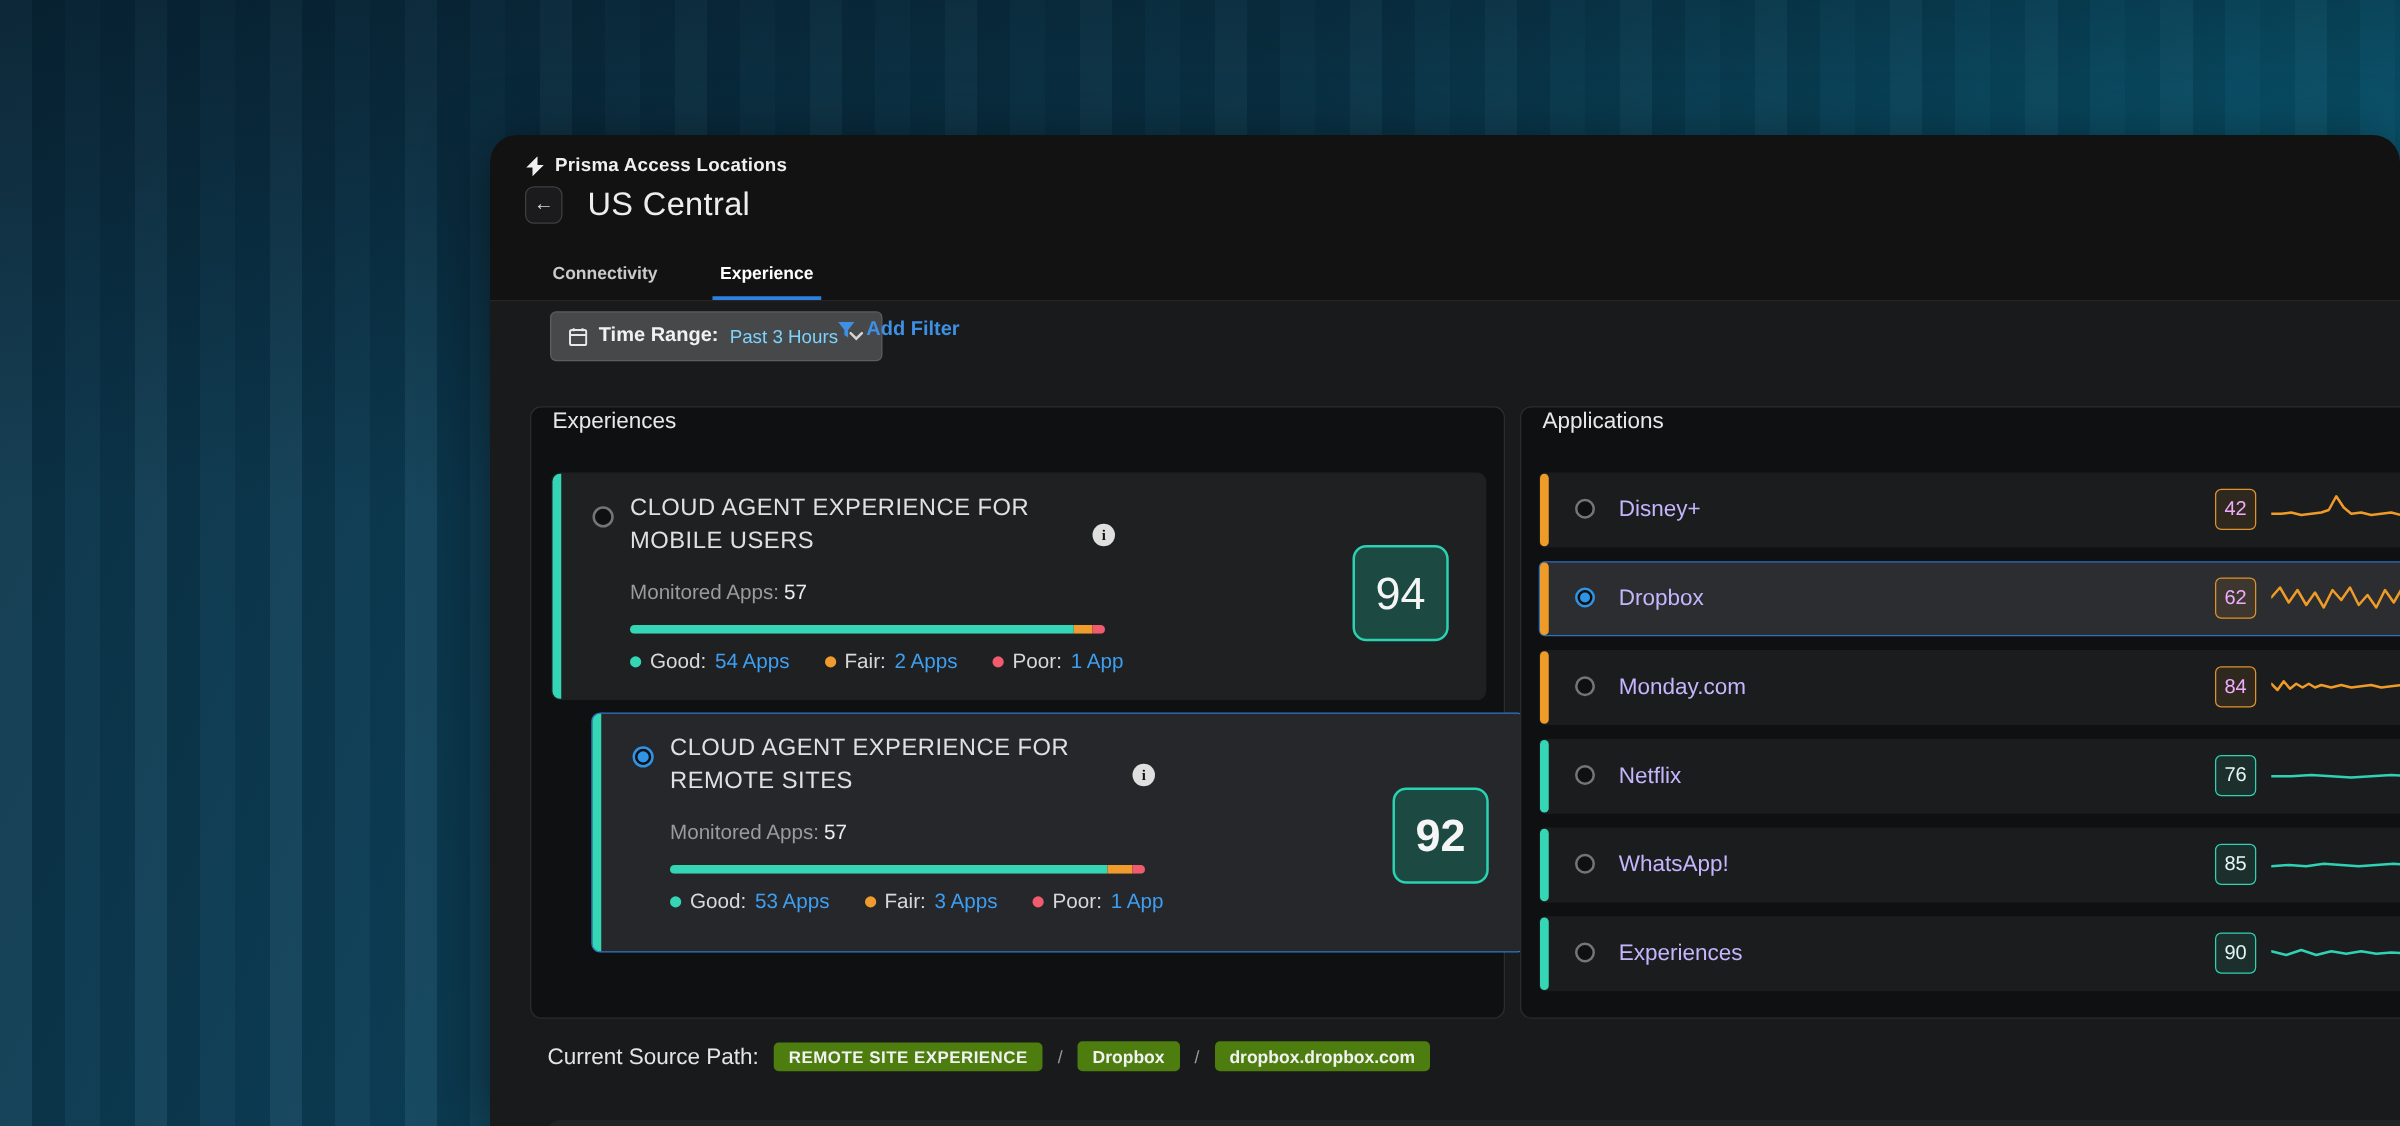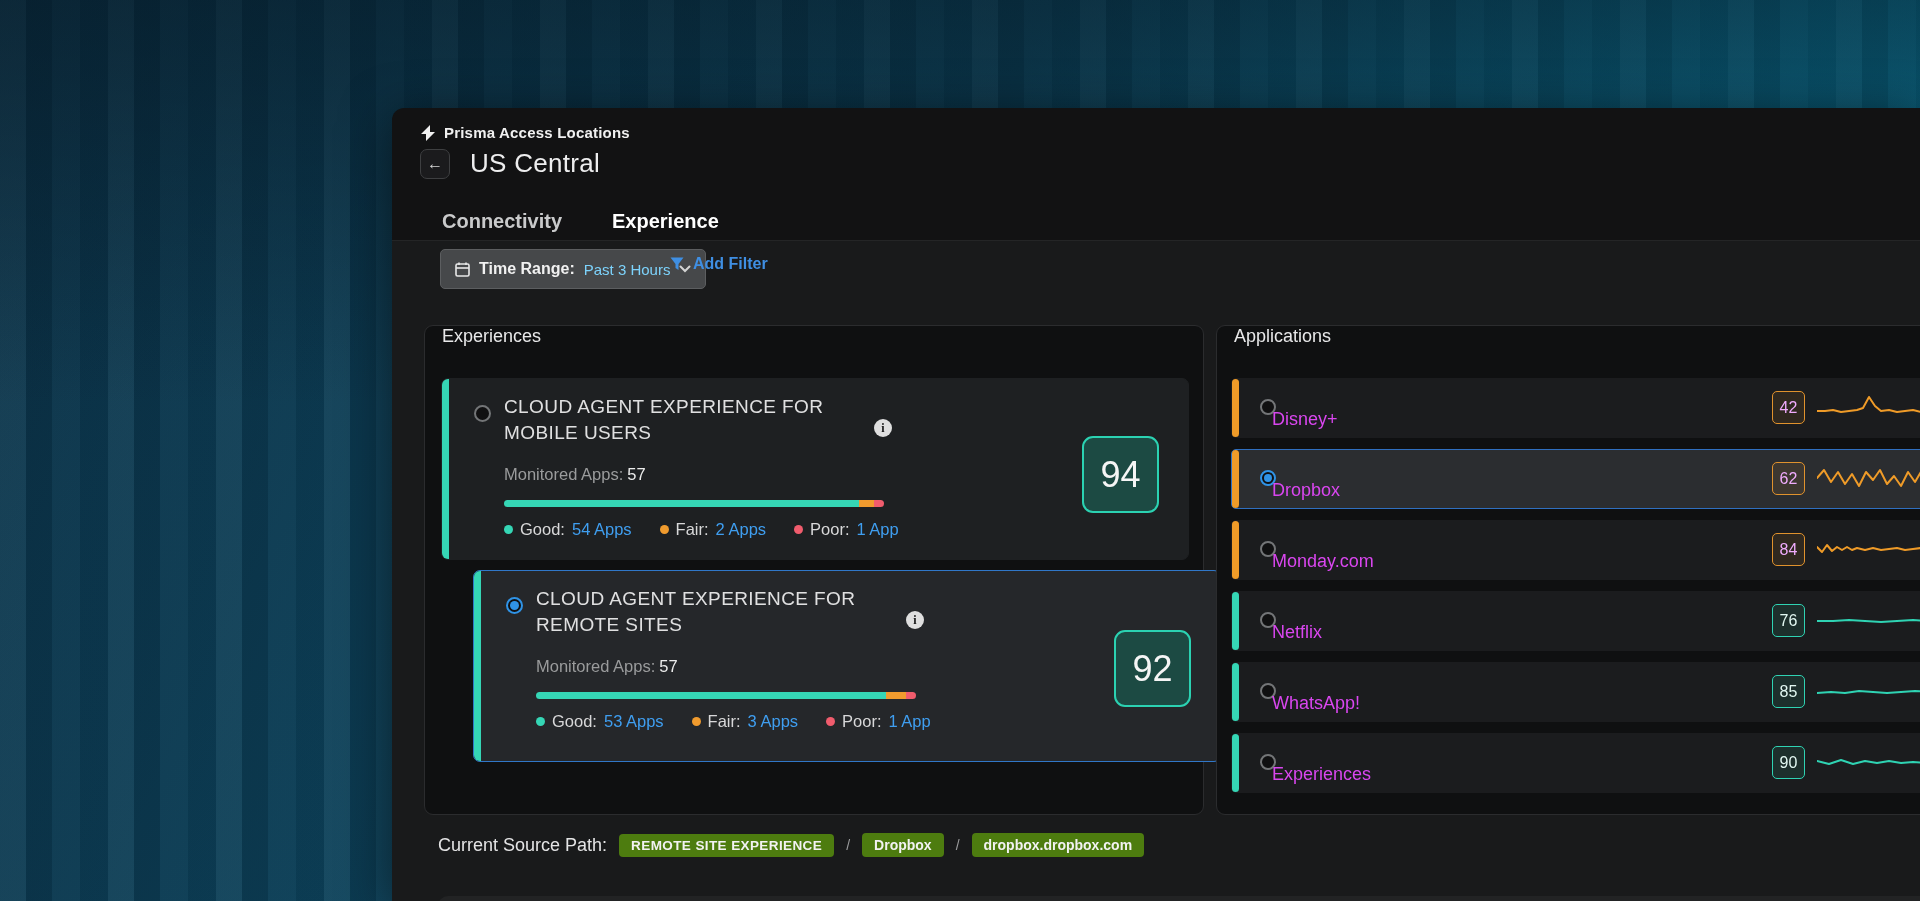"Prisma Access Locations" .window { border-radius: none -> 22px }
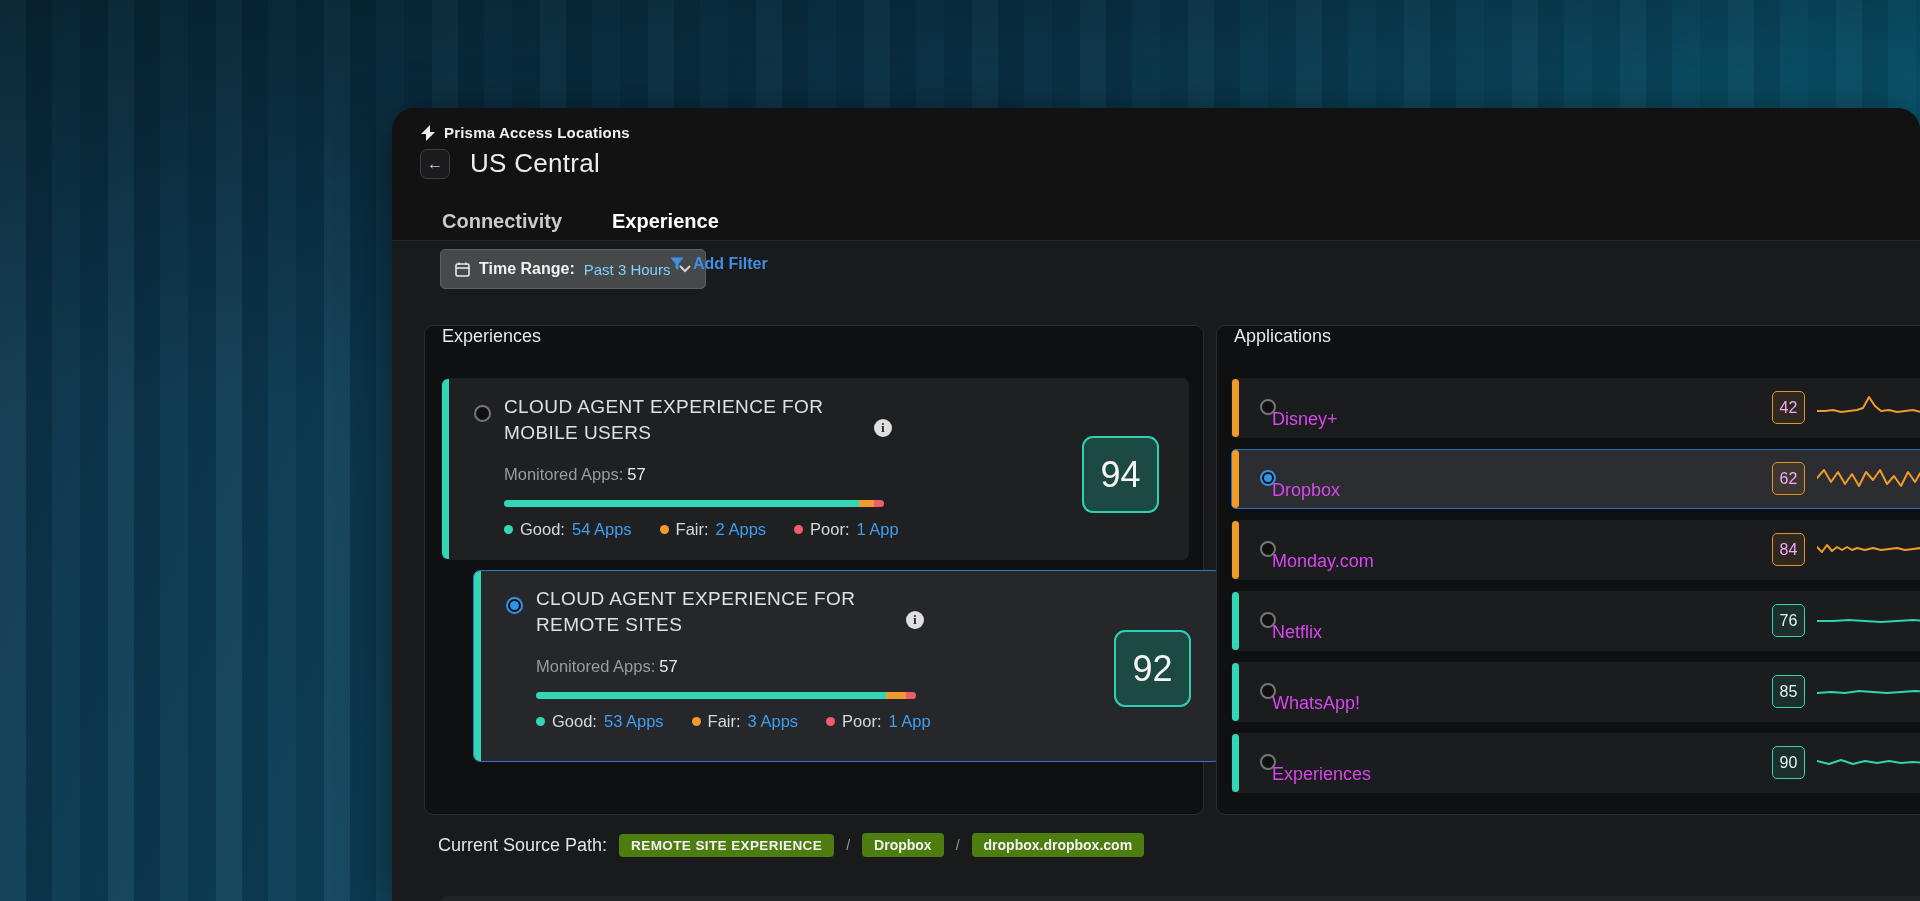"Connectivity" .tab { font-size: 20px -> 14px }
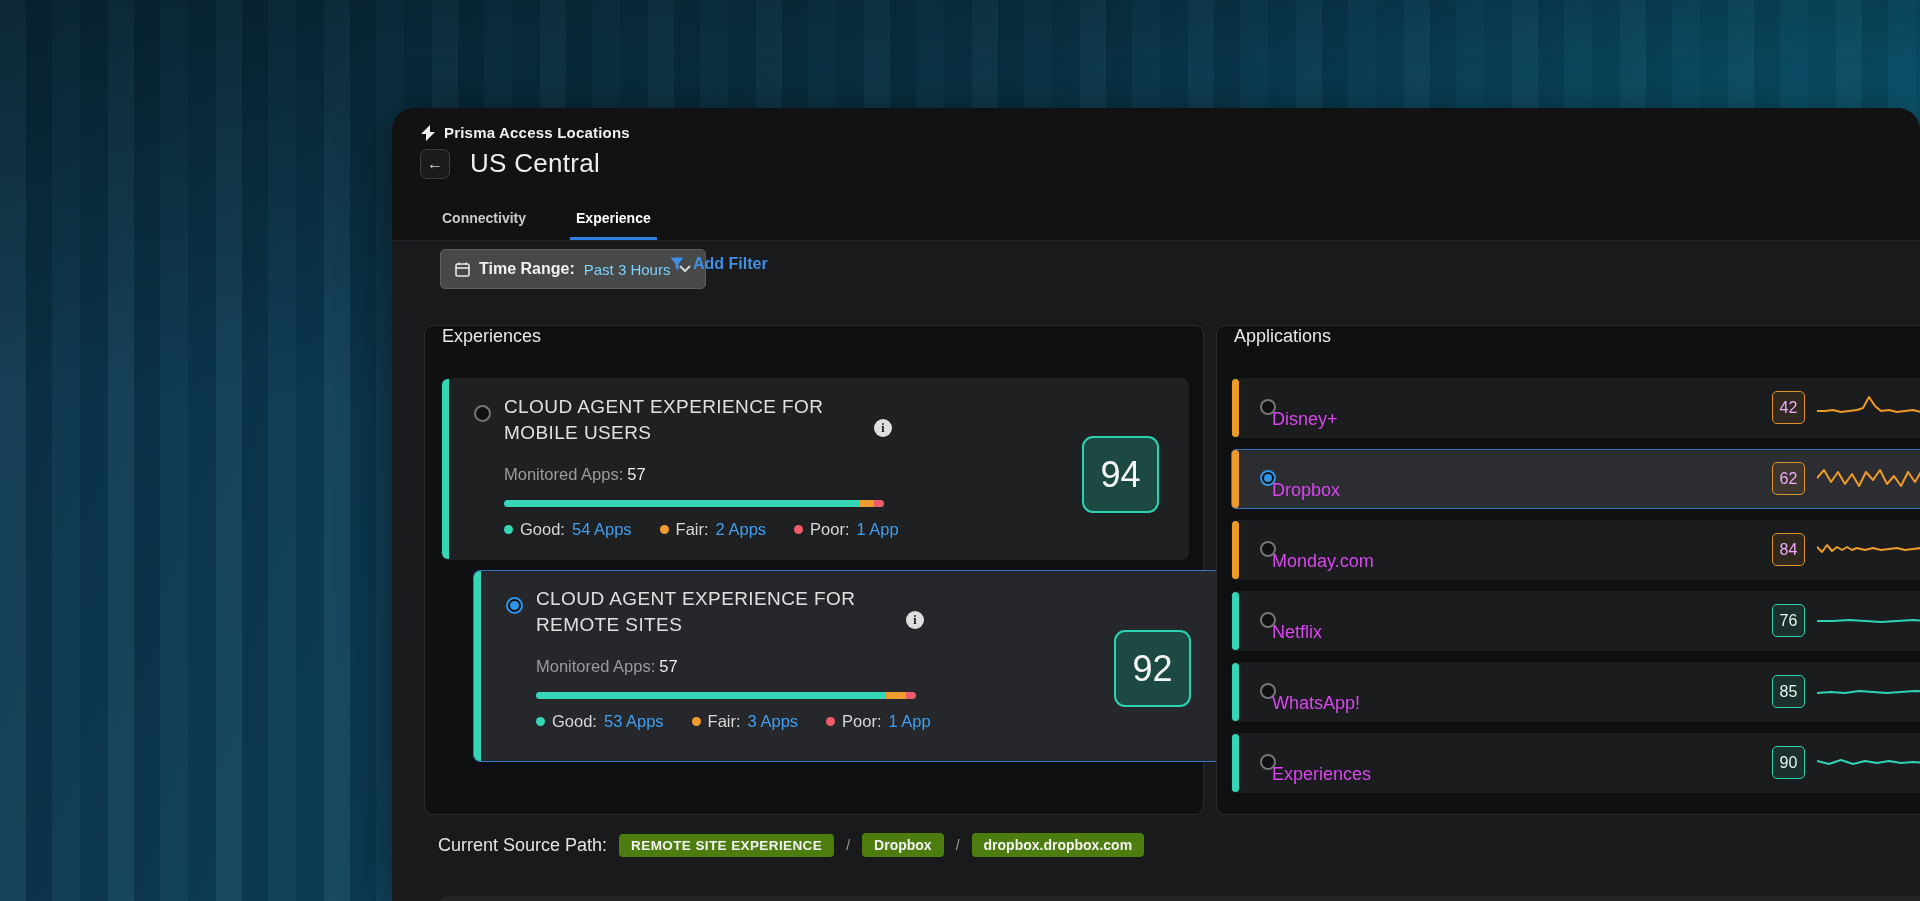"Disney+" .app-name { color: #d946ef -> #c4b5fd; left: 40px -> 63px; margin-top: 12px -> none }
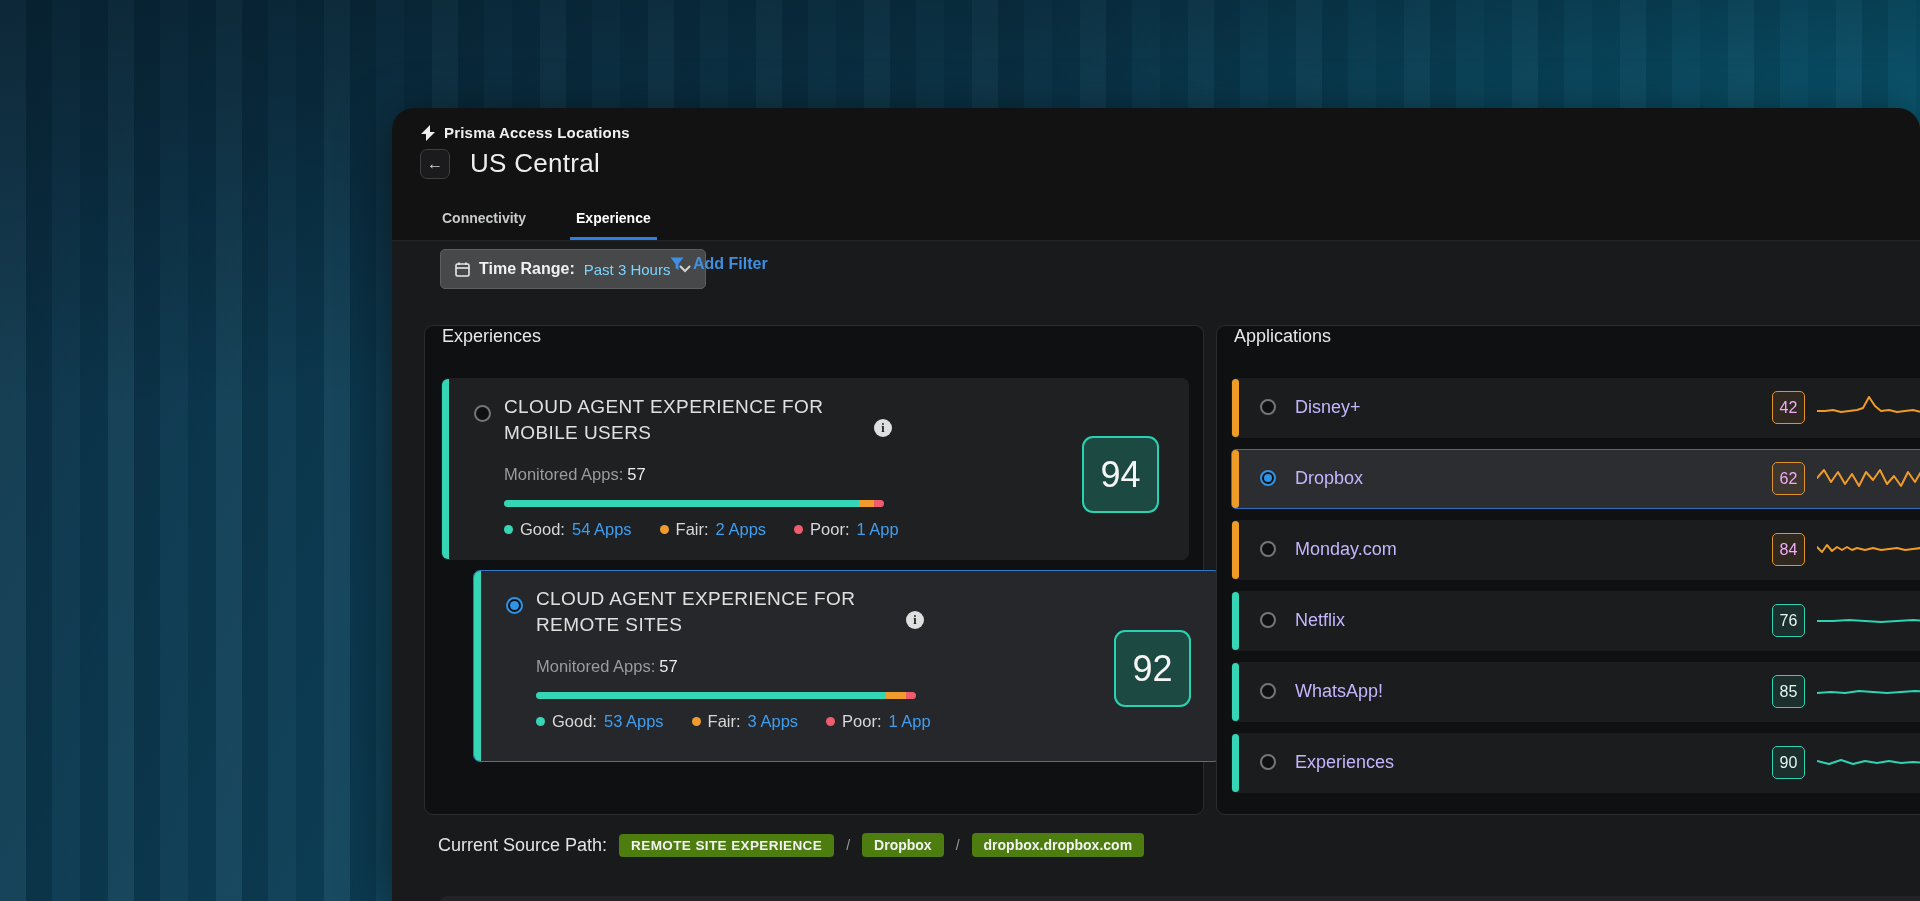"92" .exp-card.c1 .score-big { font-weight: none -> bold }
